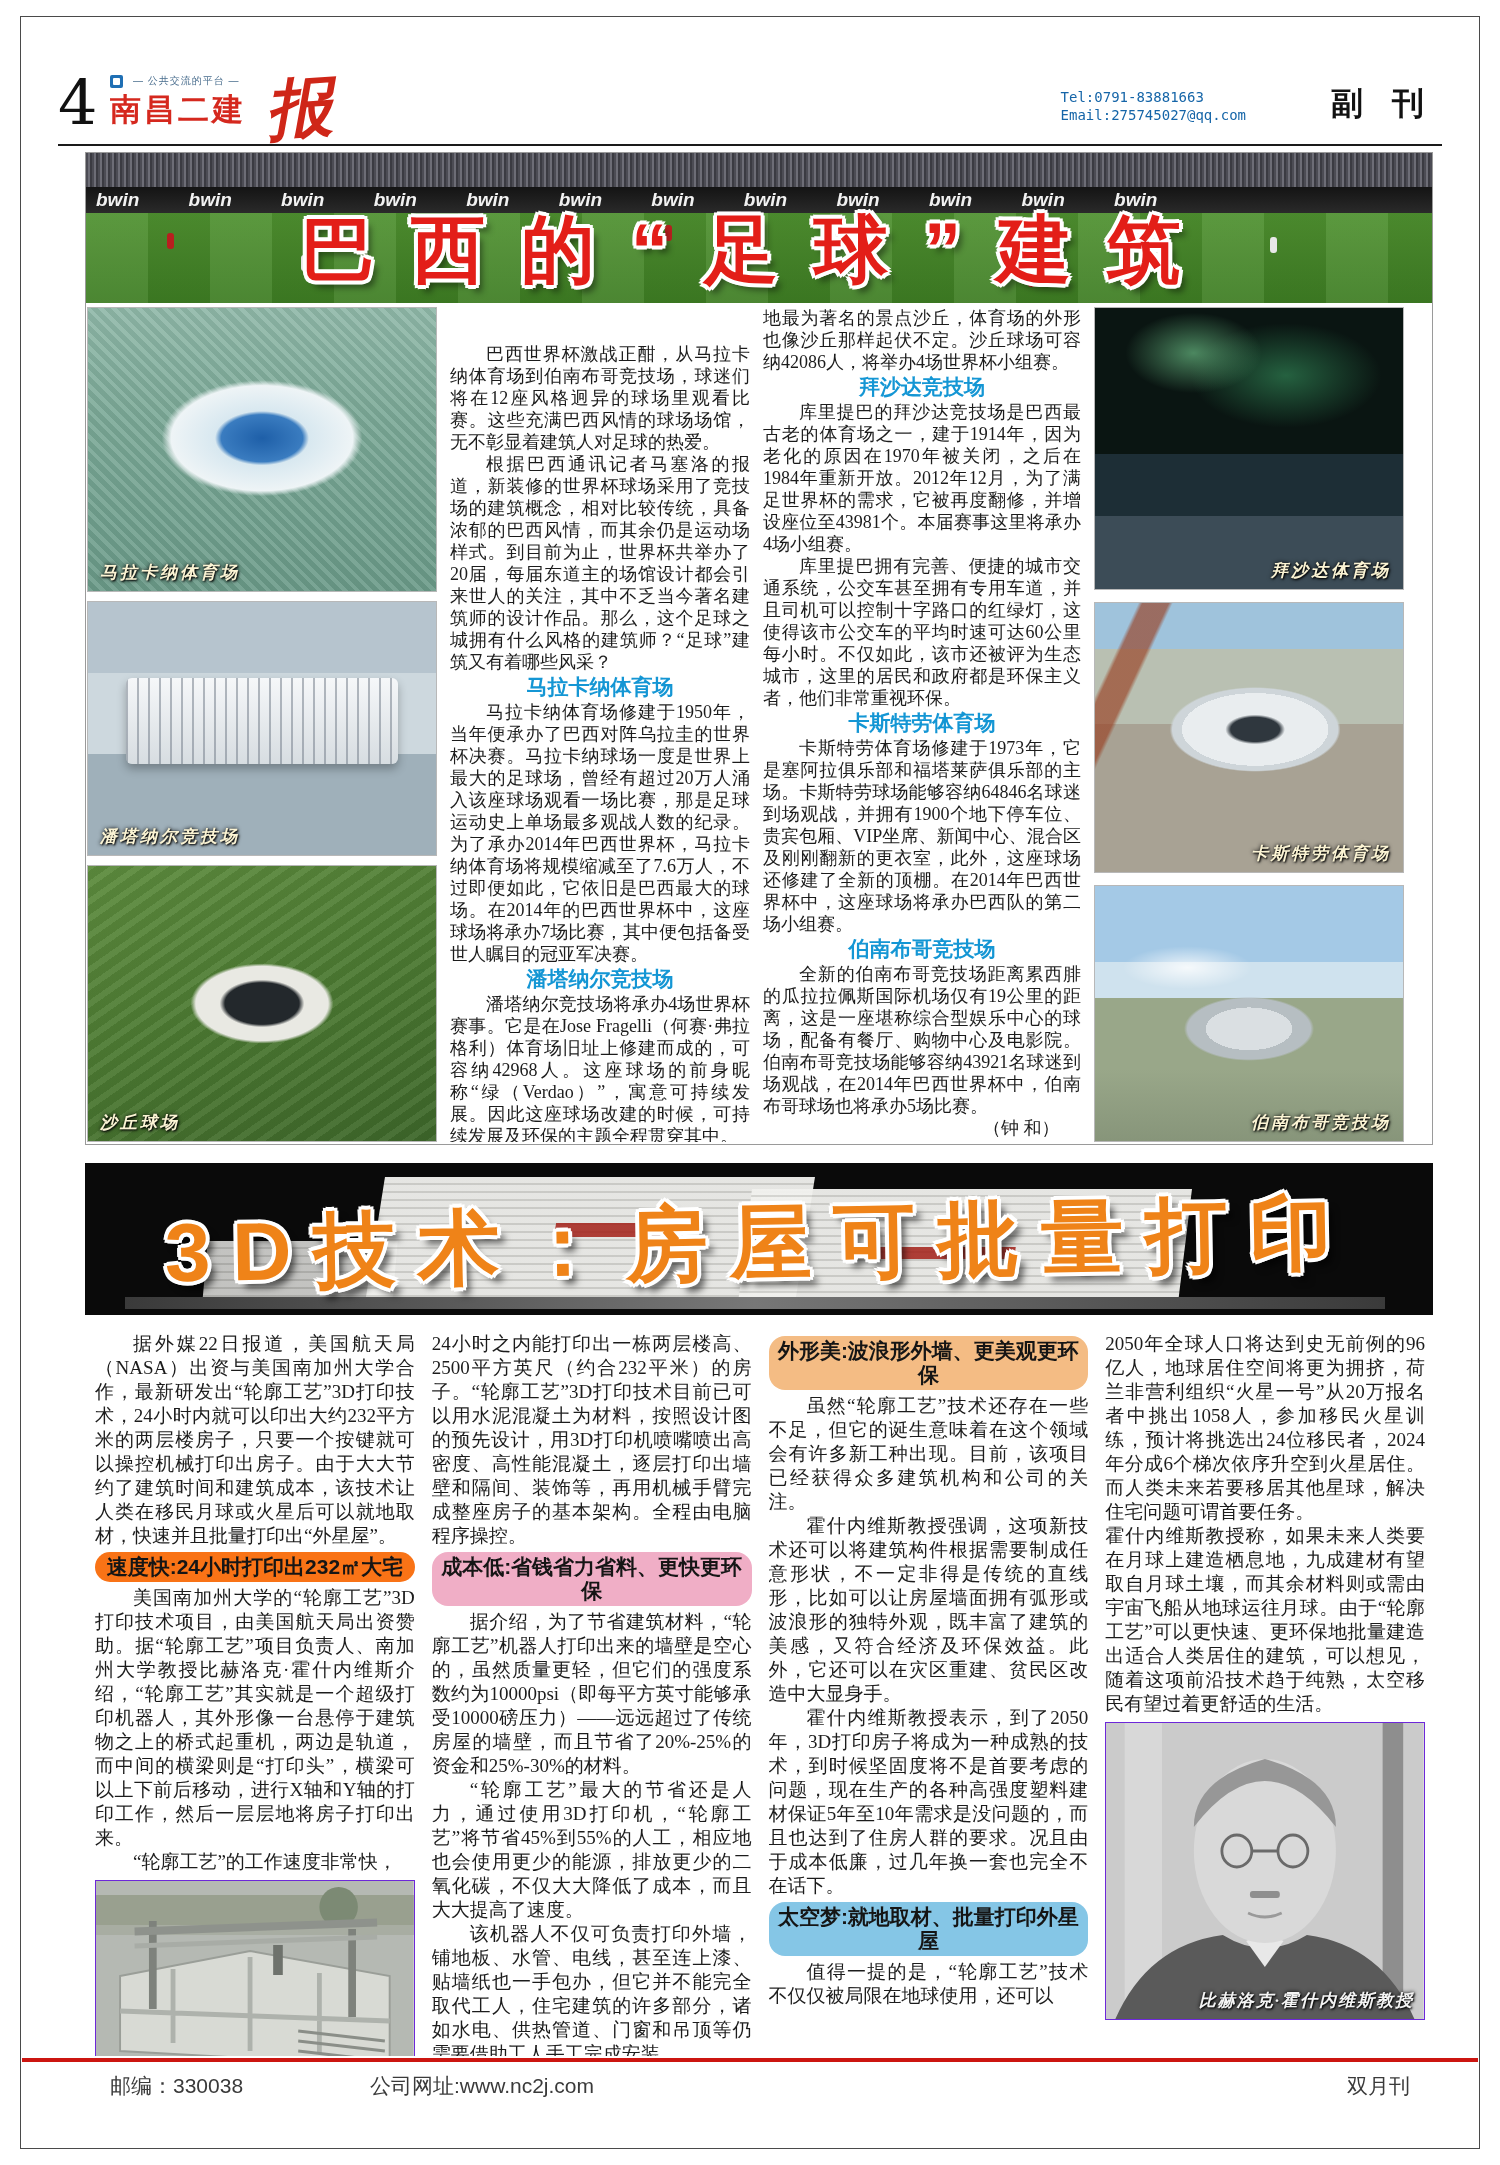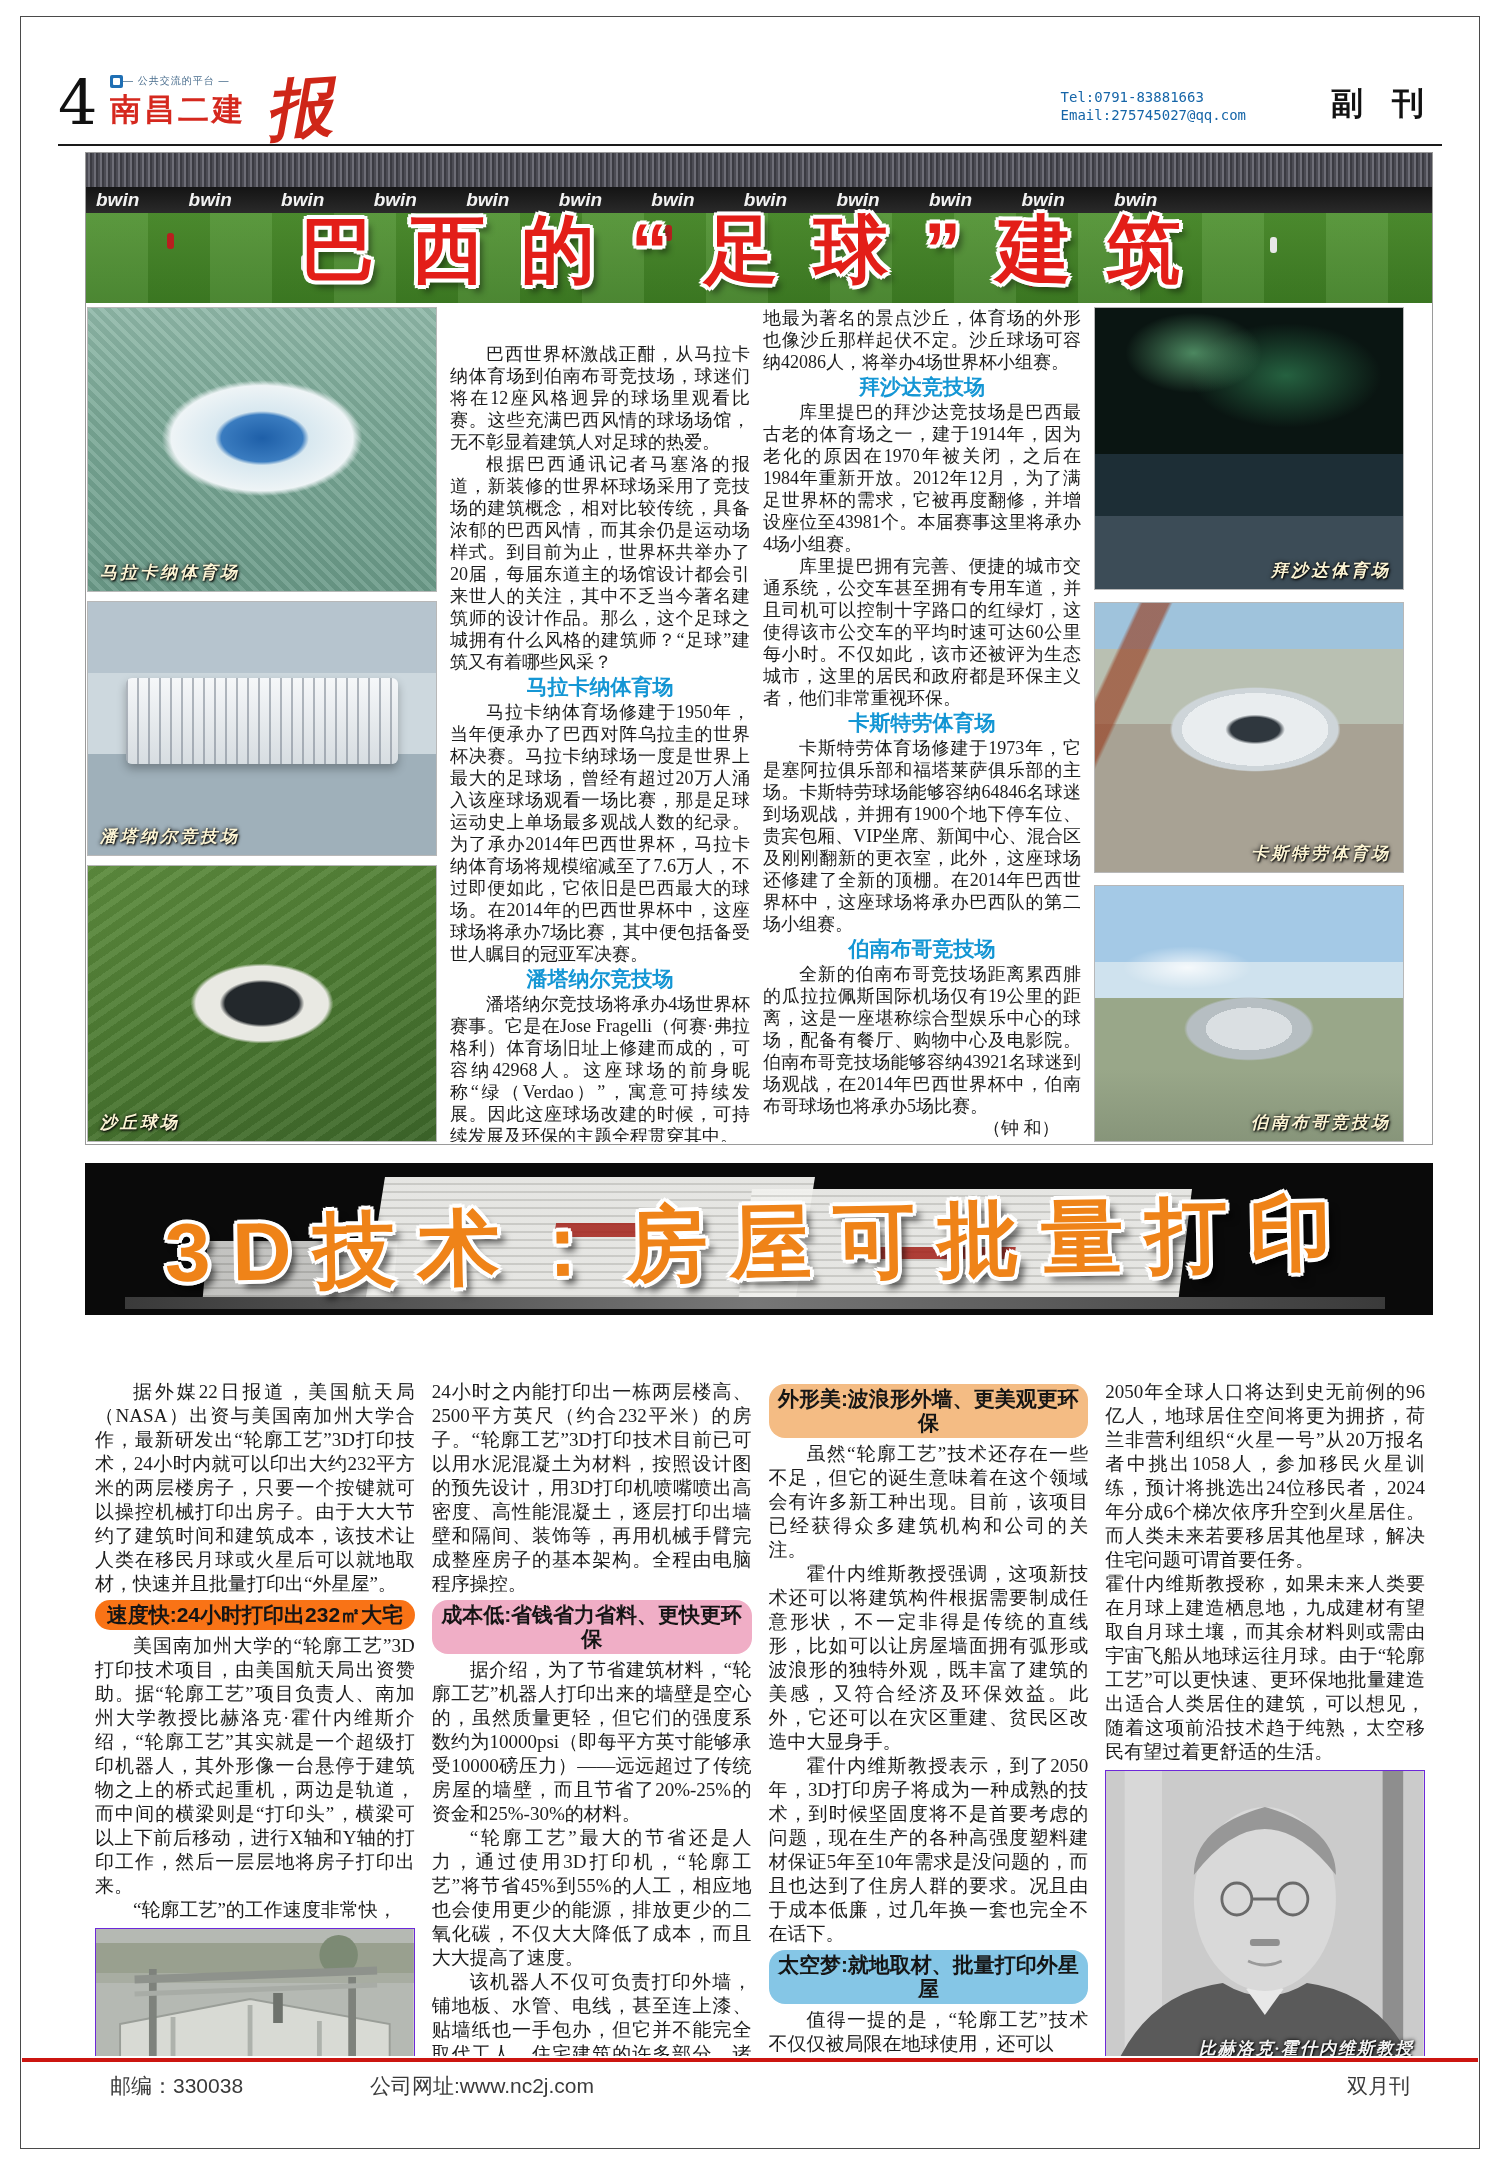"— 公共交流的平台 —" .logo-top { gap: 0 -> 10px }
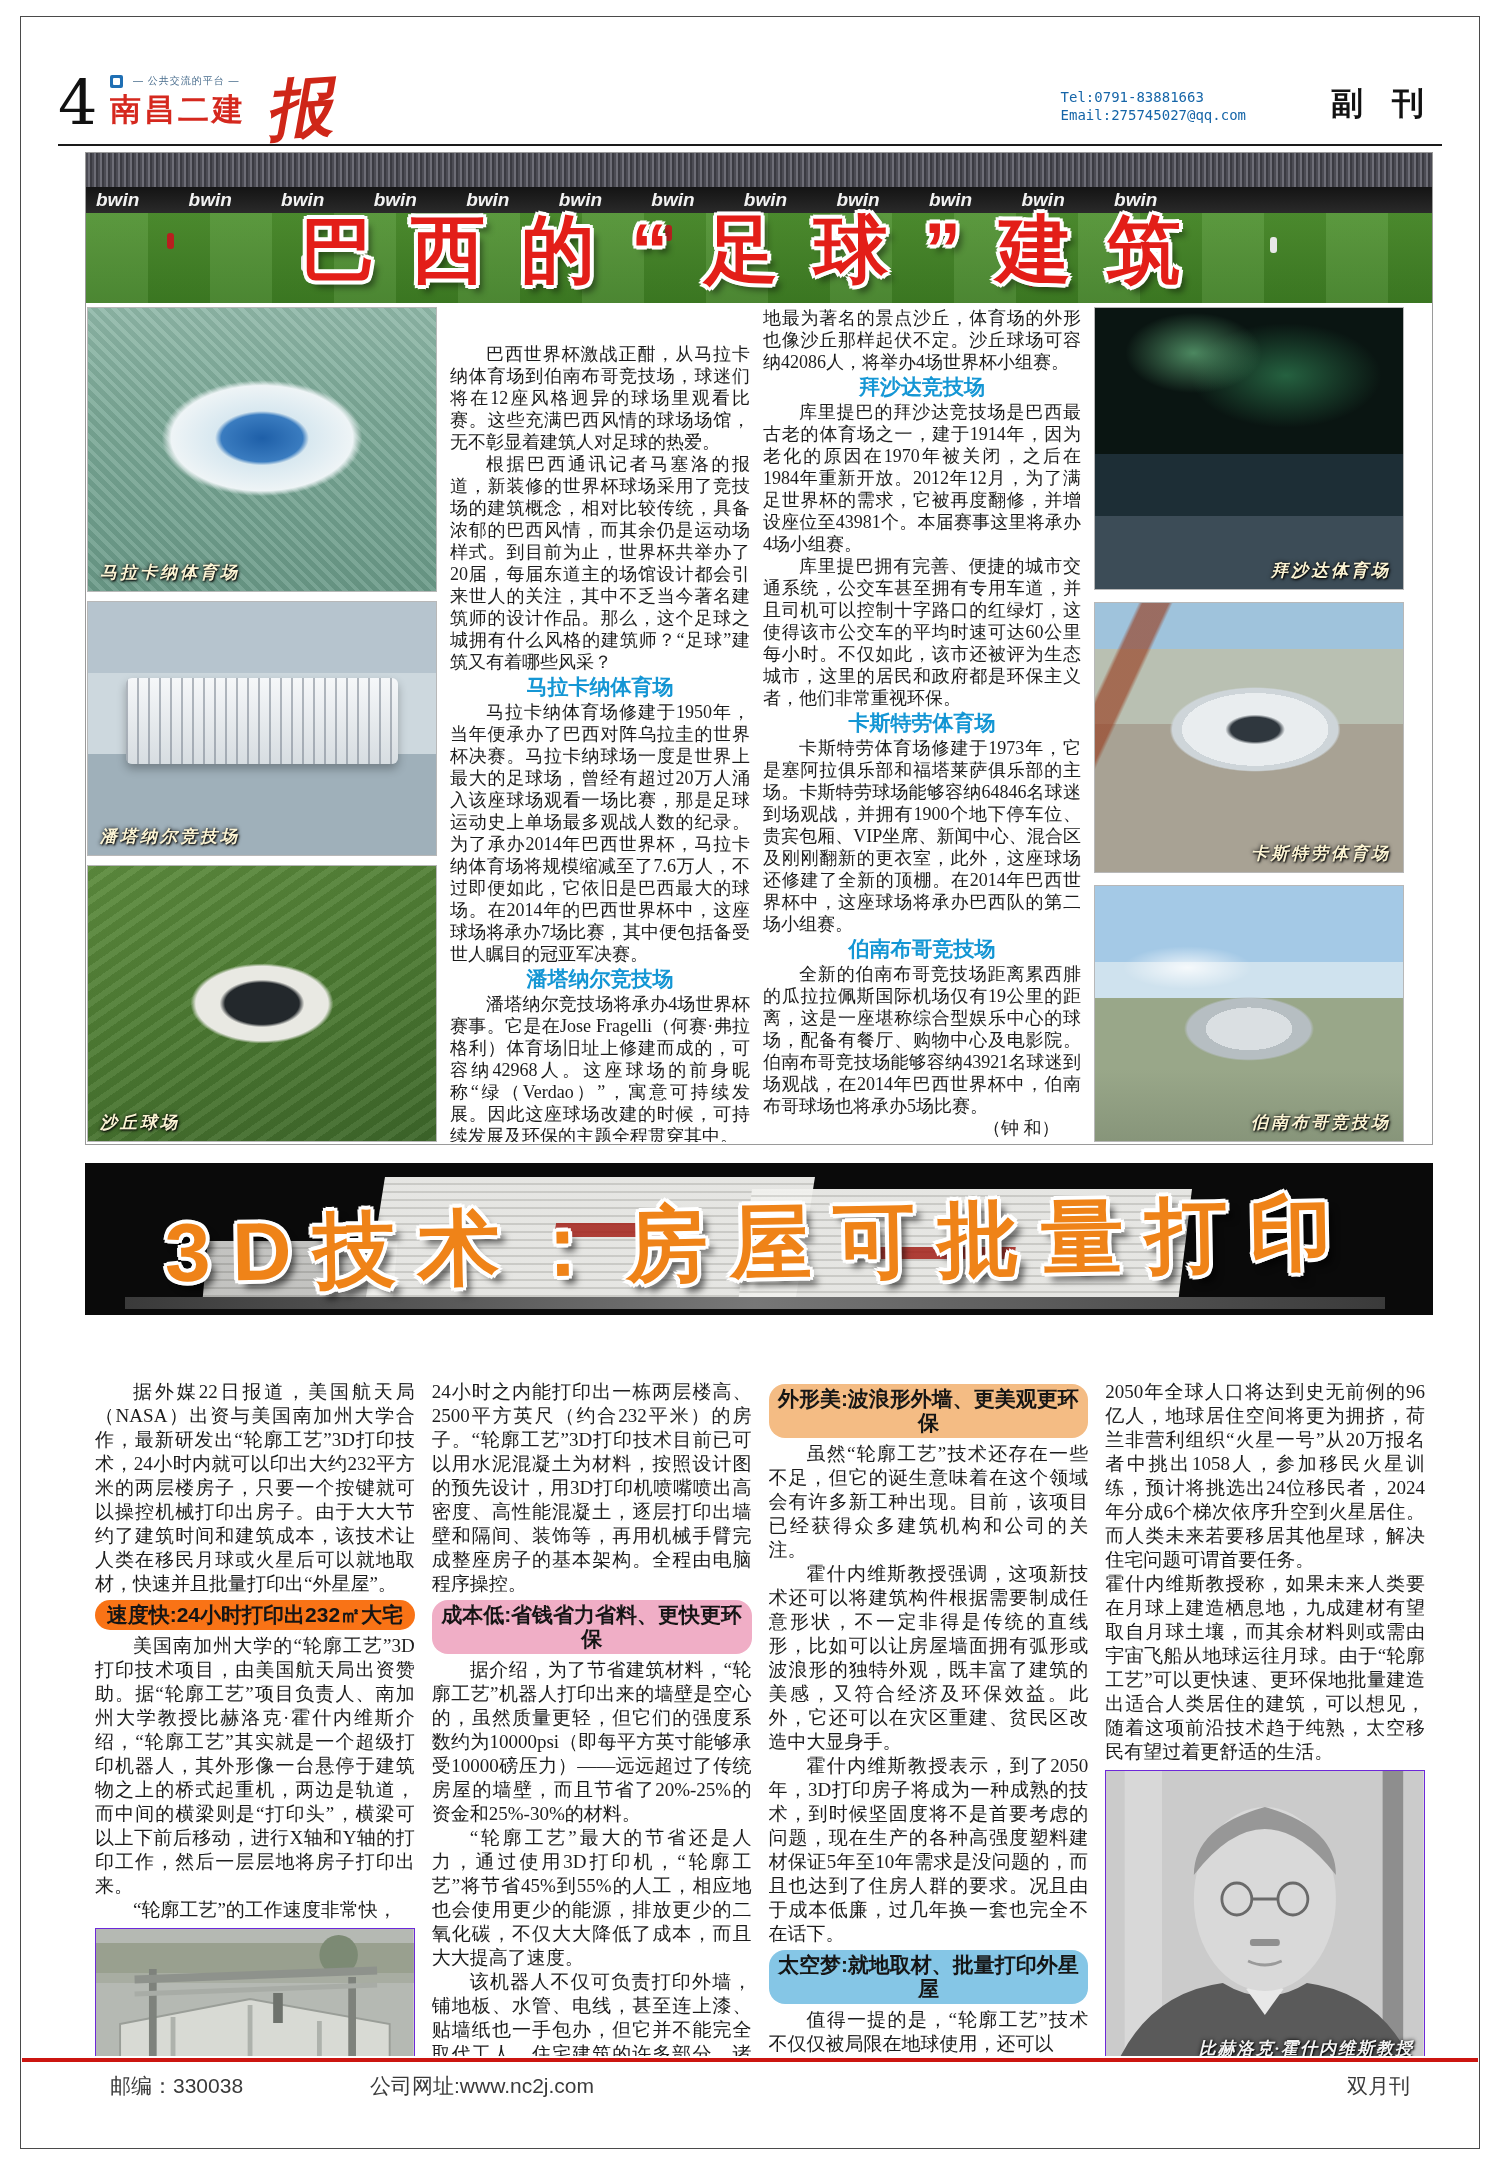"据外媒22日报道，美国航天局（NASA）出资与美国南加州大学合作，最新研发出“轮" .pcol { margin-top: 48px -> none }
